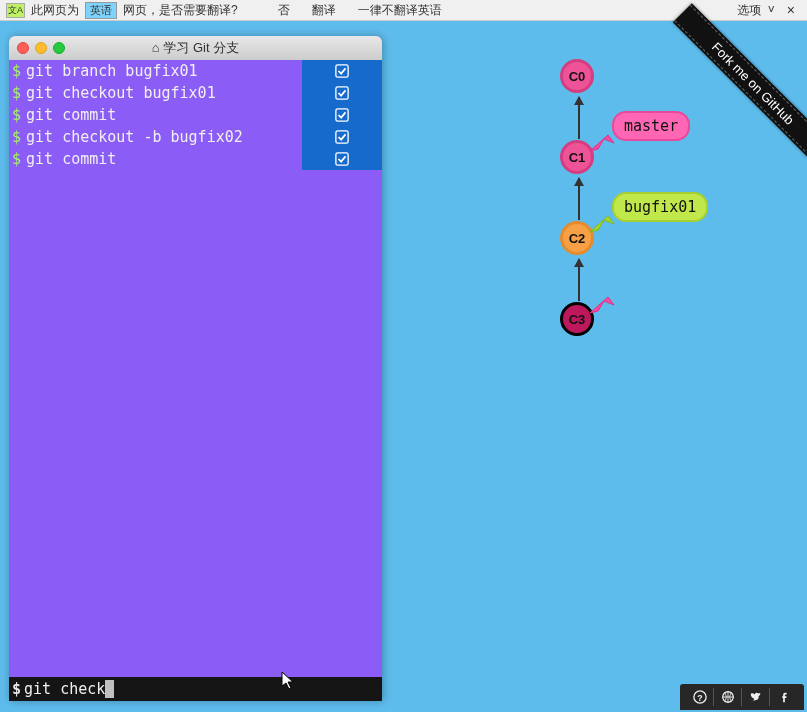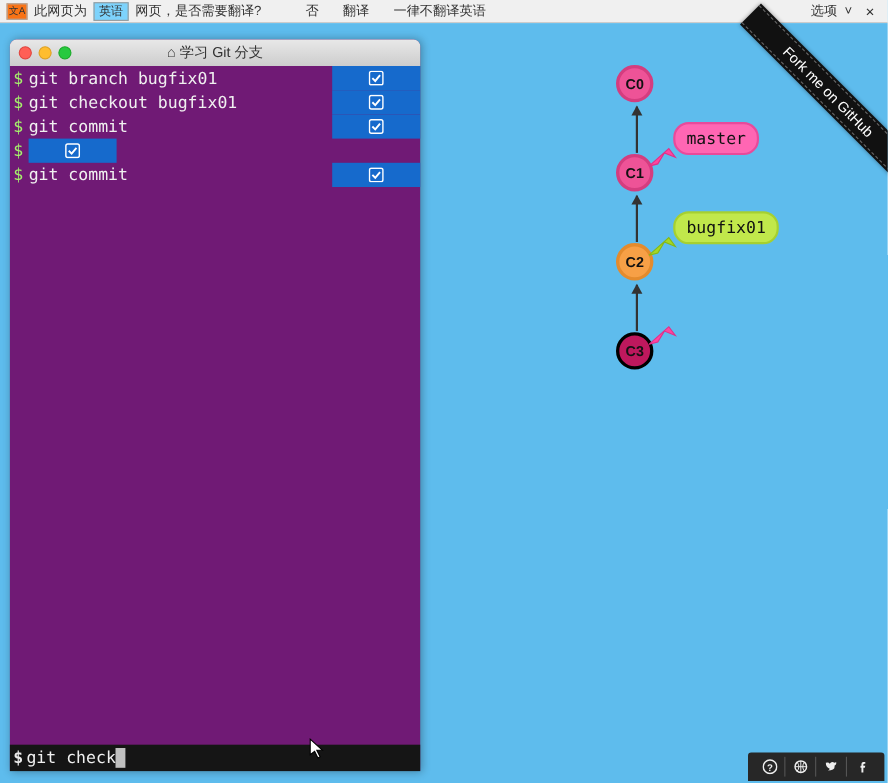"文A" .translate-bar .tbicon { background: #f97316 -> #bef264 }
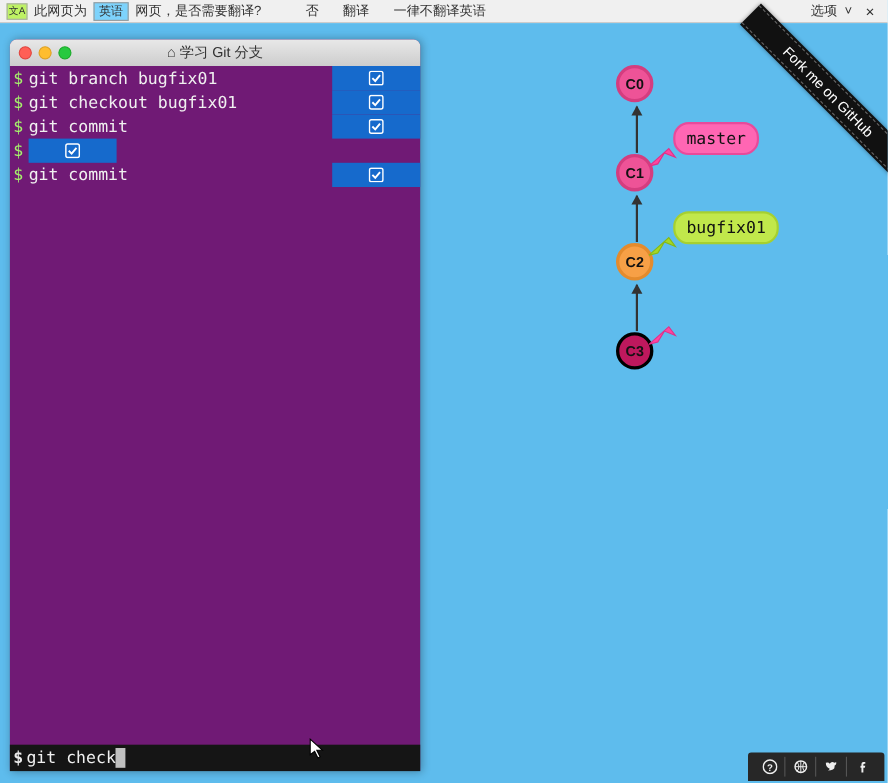"⌂ 学习 Git 分支" .terminal-window { background: #701a75 -> #8b5cf6 }
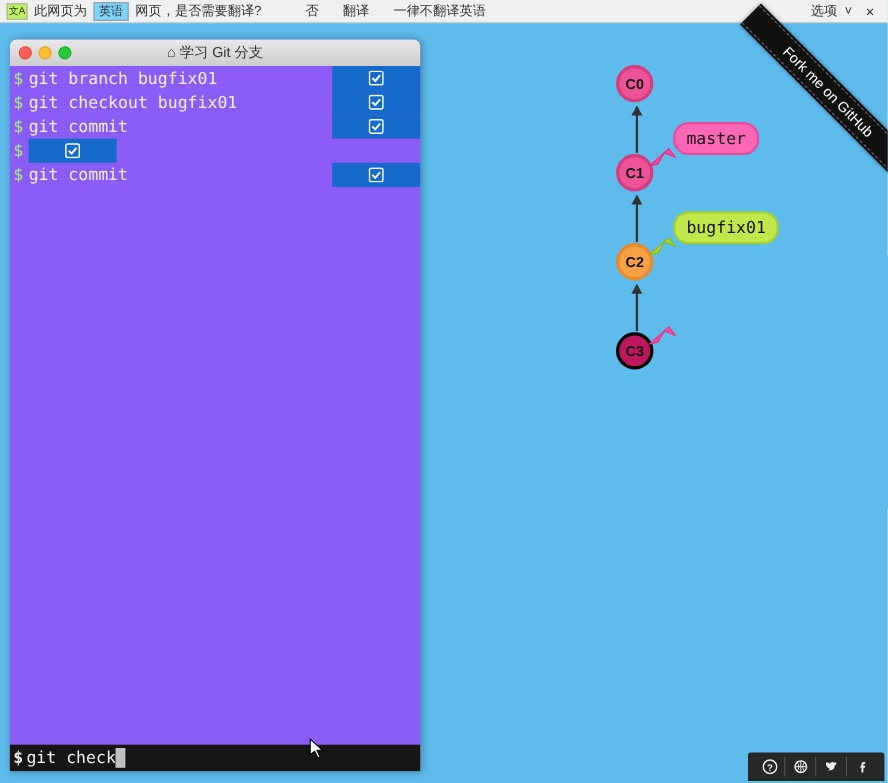"git checkout -b bugfix02" span.cmd { html: none -> <span>git checkout -b bugfix02</span> }
